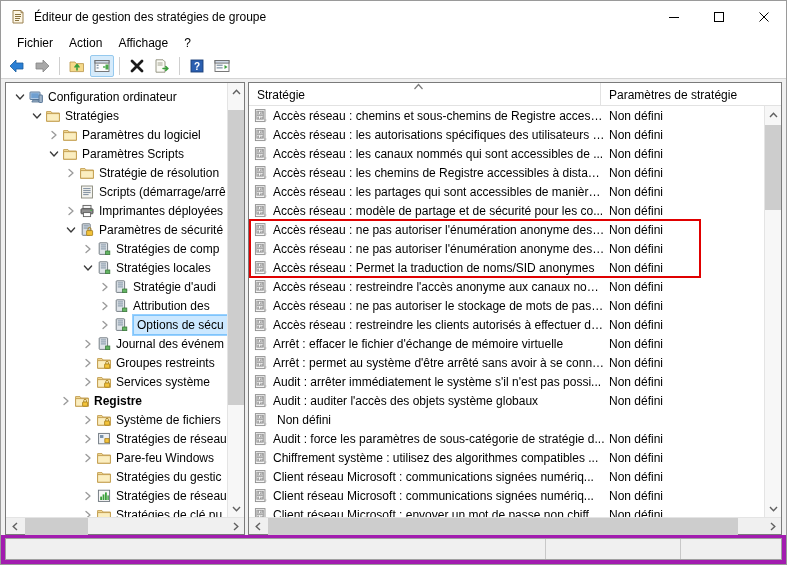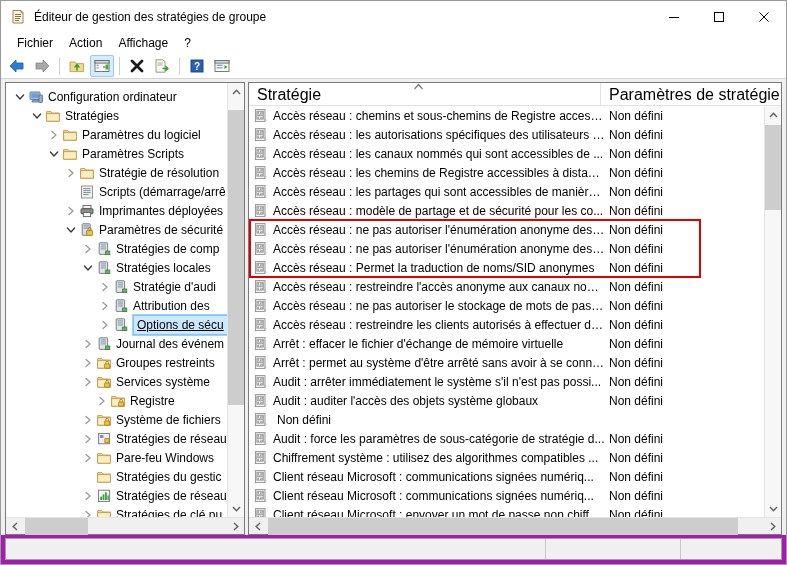"Stratégie" .lv-col { font-size: 16px -> 12px }
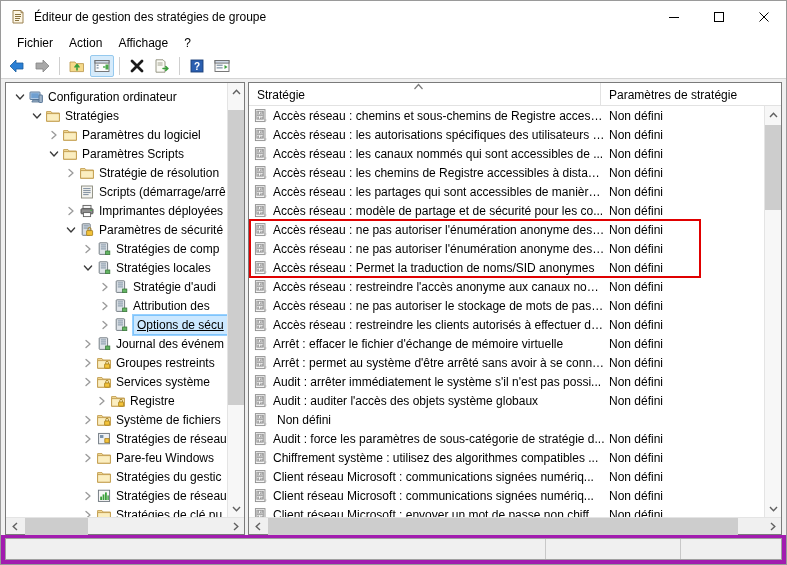"Options de sécu" .tnode.selected { text-decoration: underline -> none }
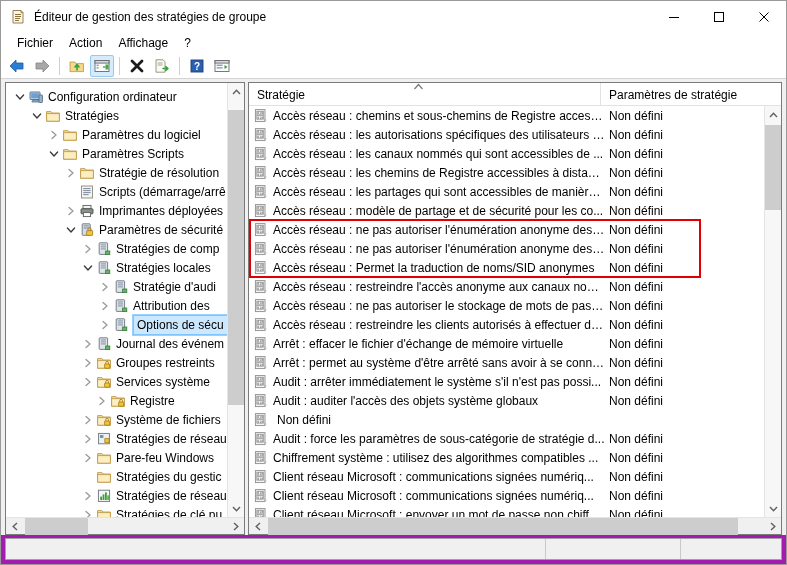"Registre" div.tnode { font-weight: none -> bold; padding-left: 88px -> 52px }
